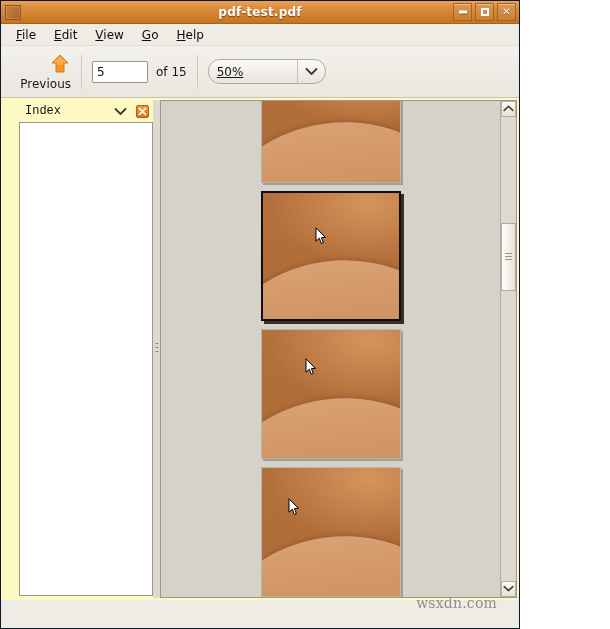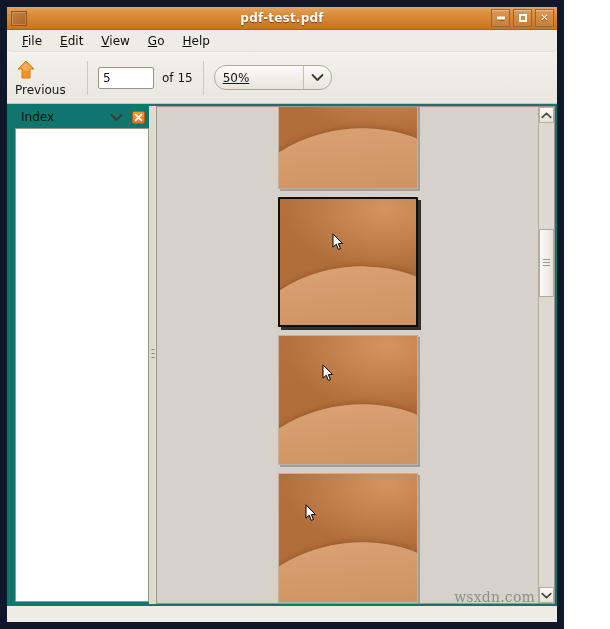"pdf-test.pdf" #app-window { border: 7px solid #0f172a -> 1px solid #0f172a; width: 564px -> 520px }
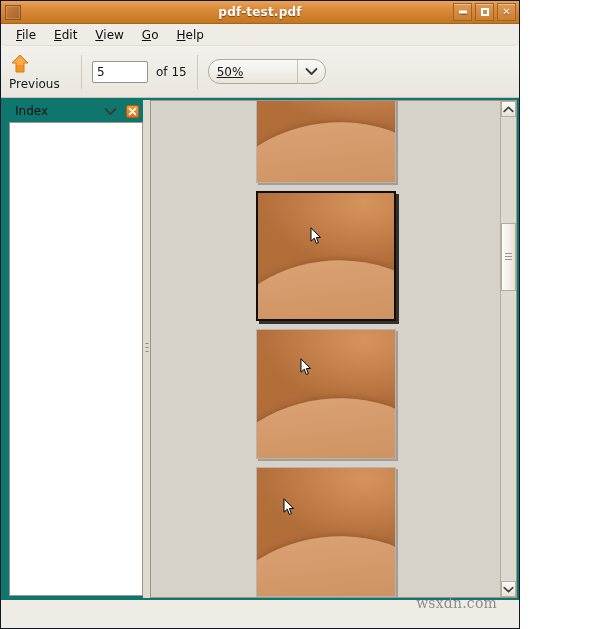"Previous" .tool-btn { align-items: flex-start -> flex-end }
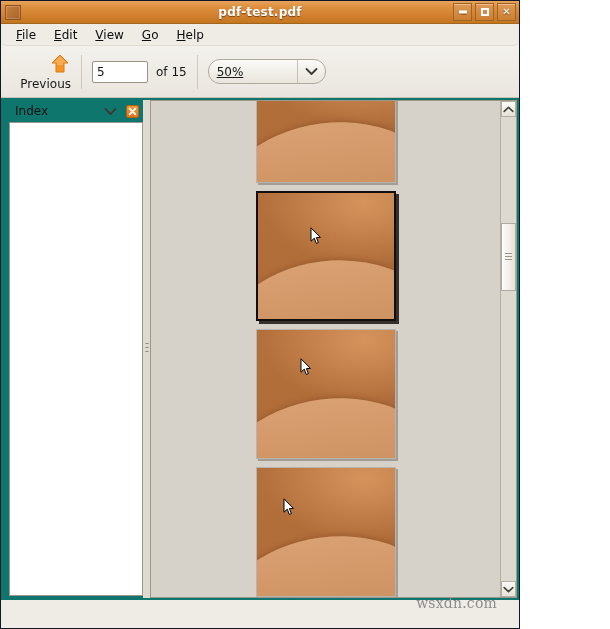"Index" .content { background: #0f766e -> #fef9c3; font-family: none -> Liberation Mono, monospace; padding: 2px 2px 2px 6px -> 2px 2px 2px 16px }
